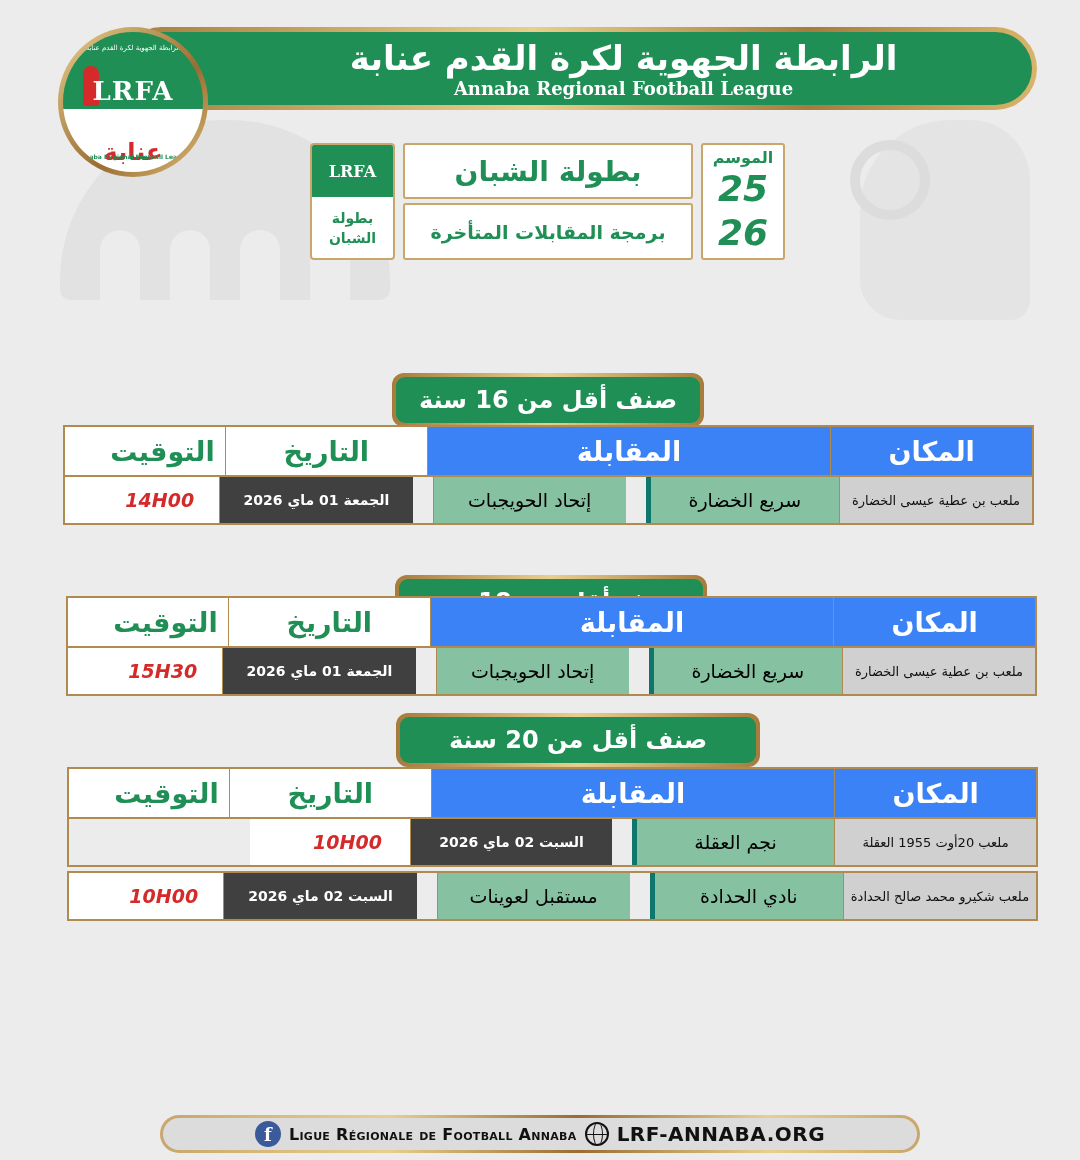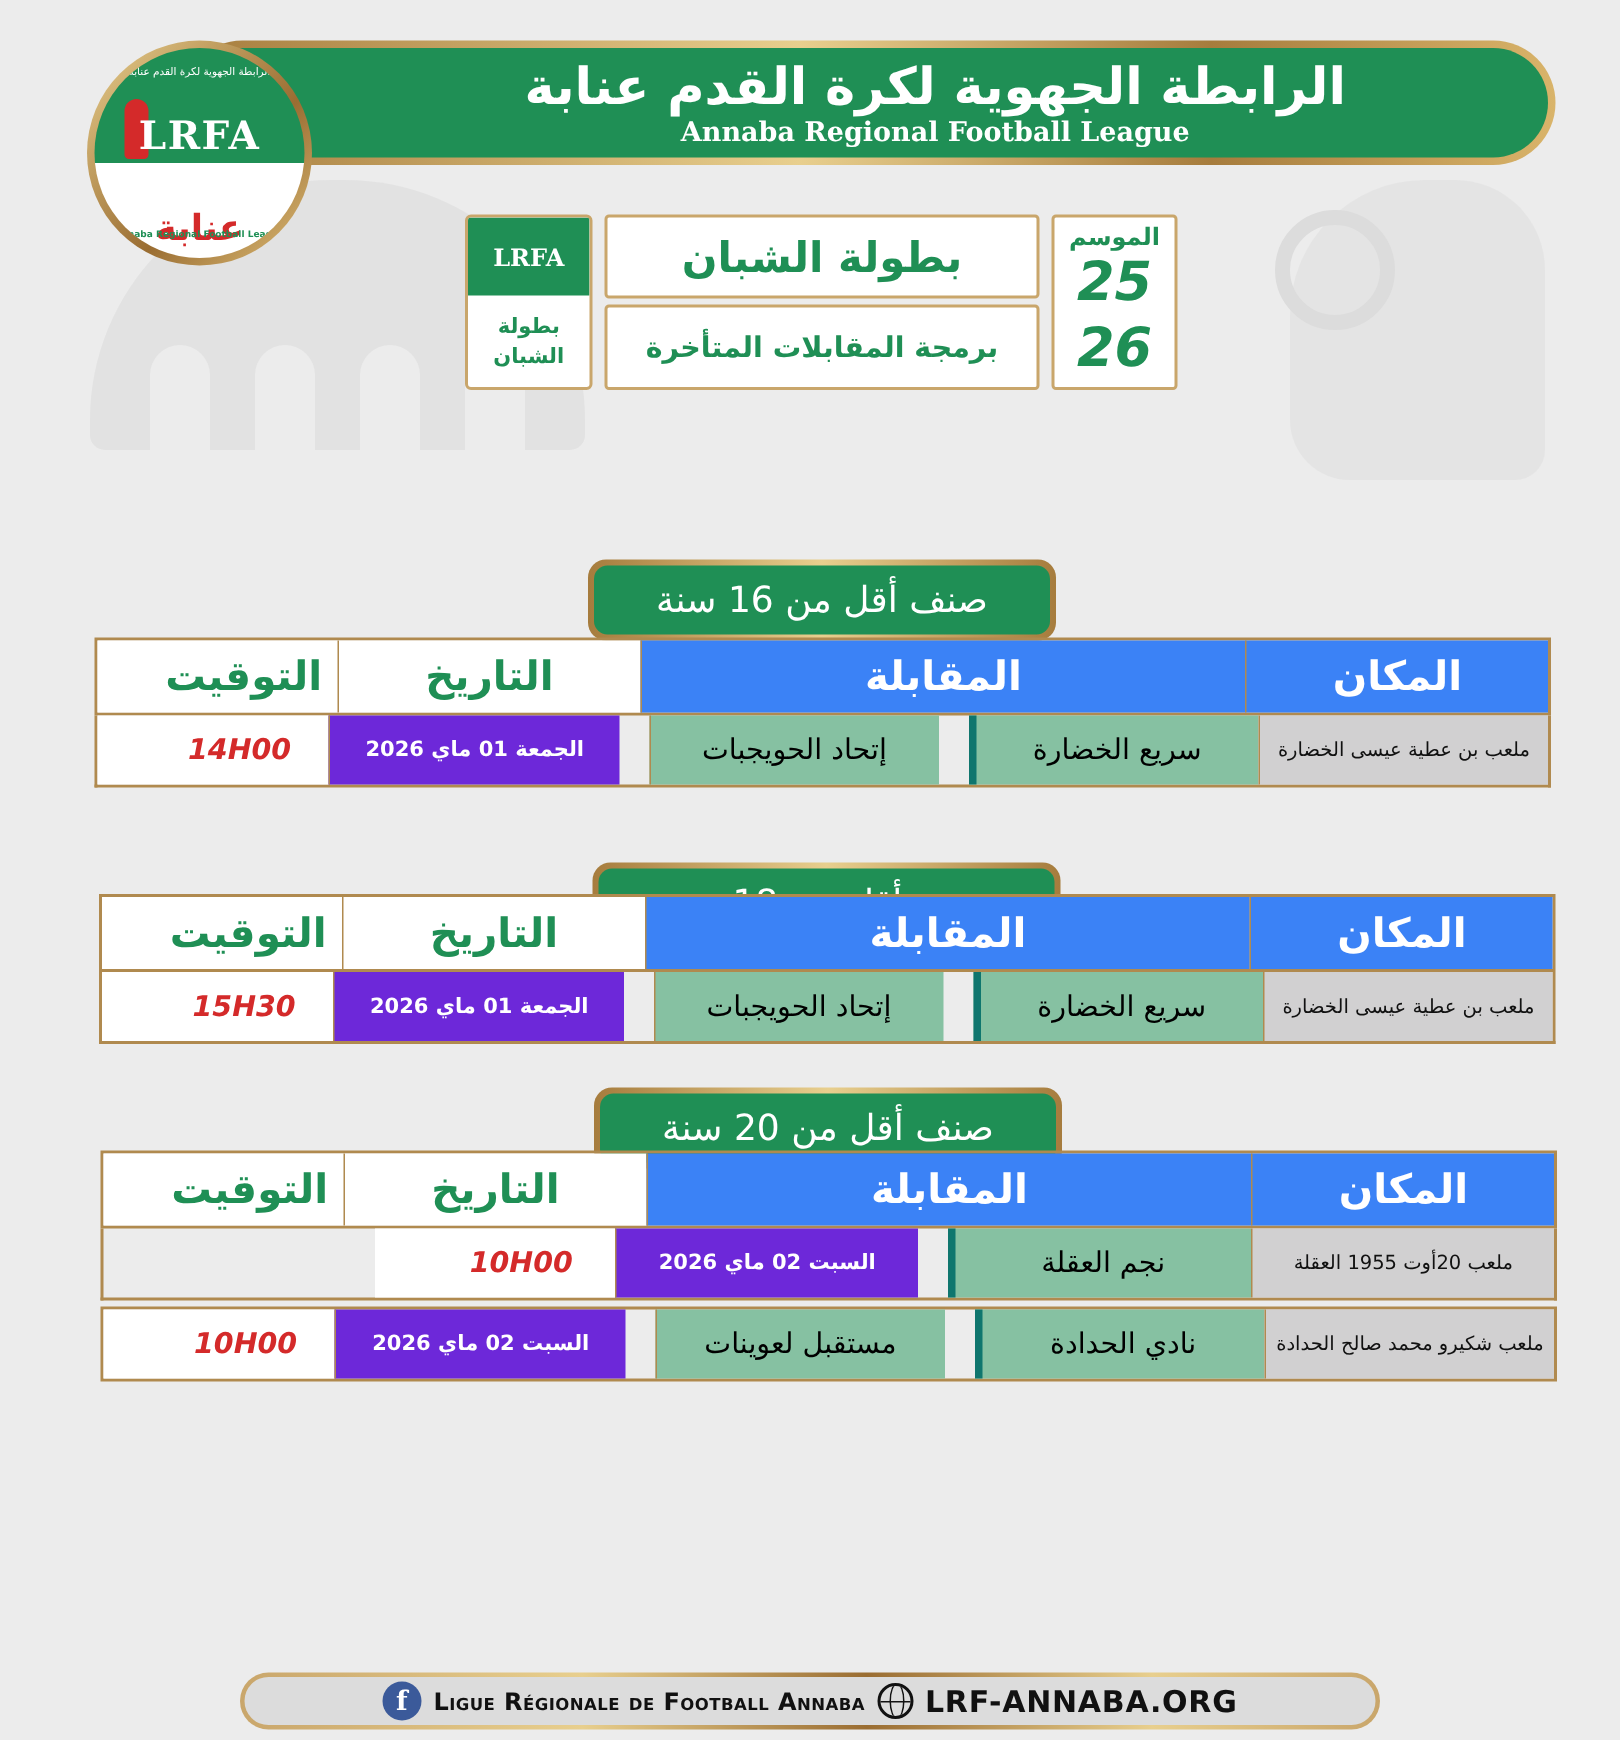"صنف أقل من 16 سنة" .cat-pill-inner { font-weight: normal -> bold }
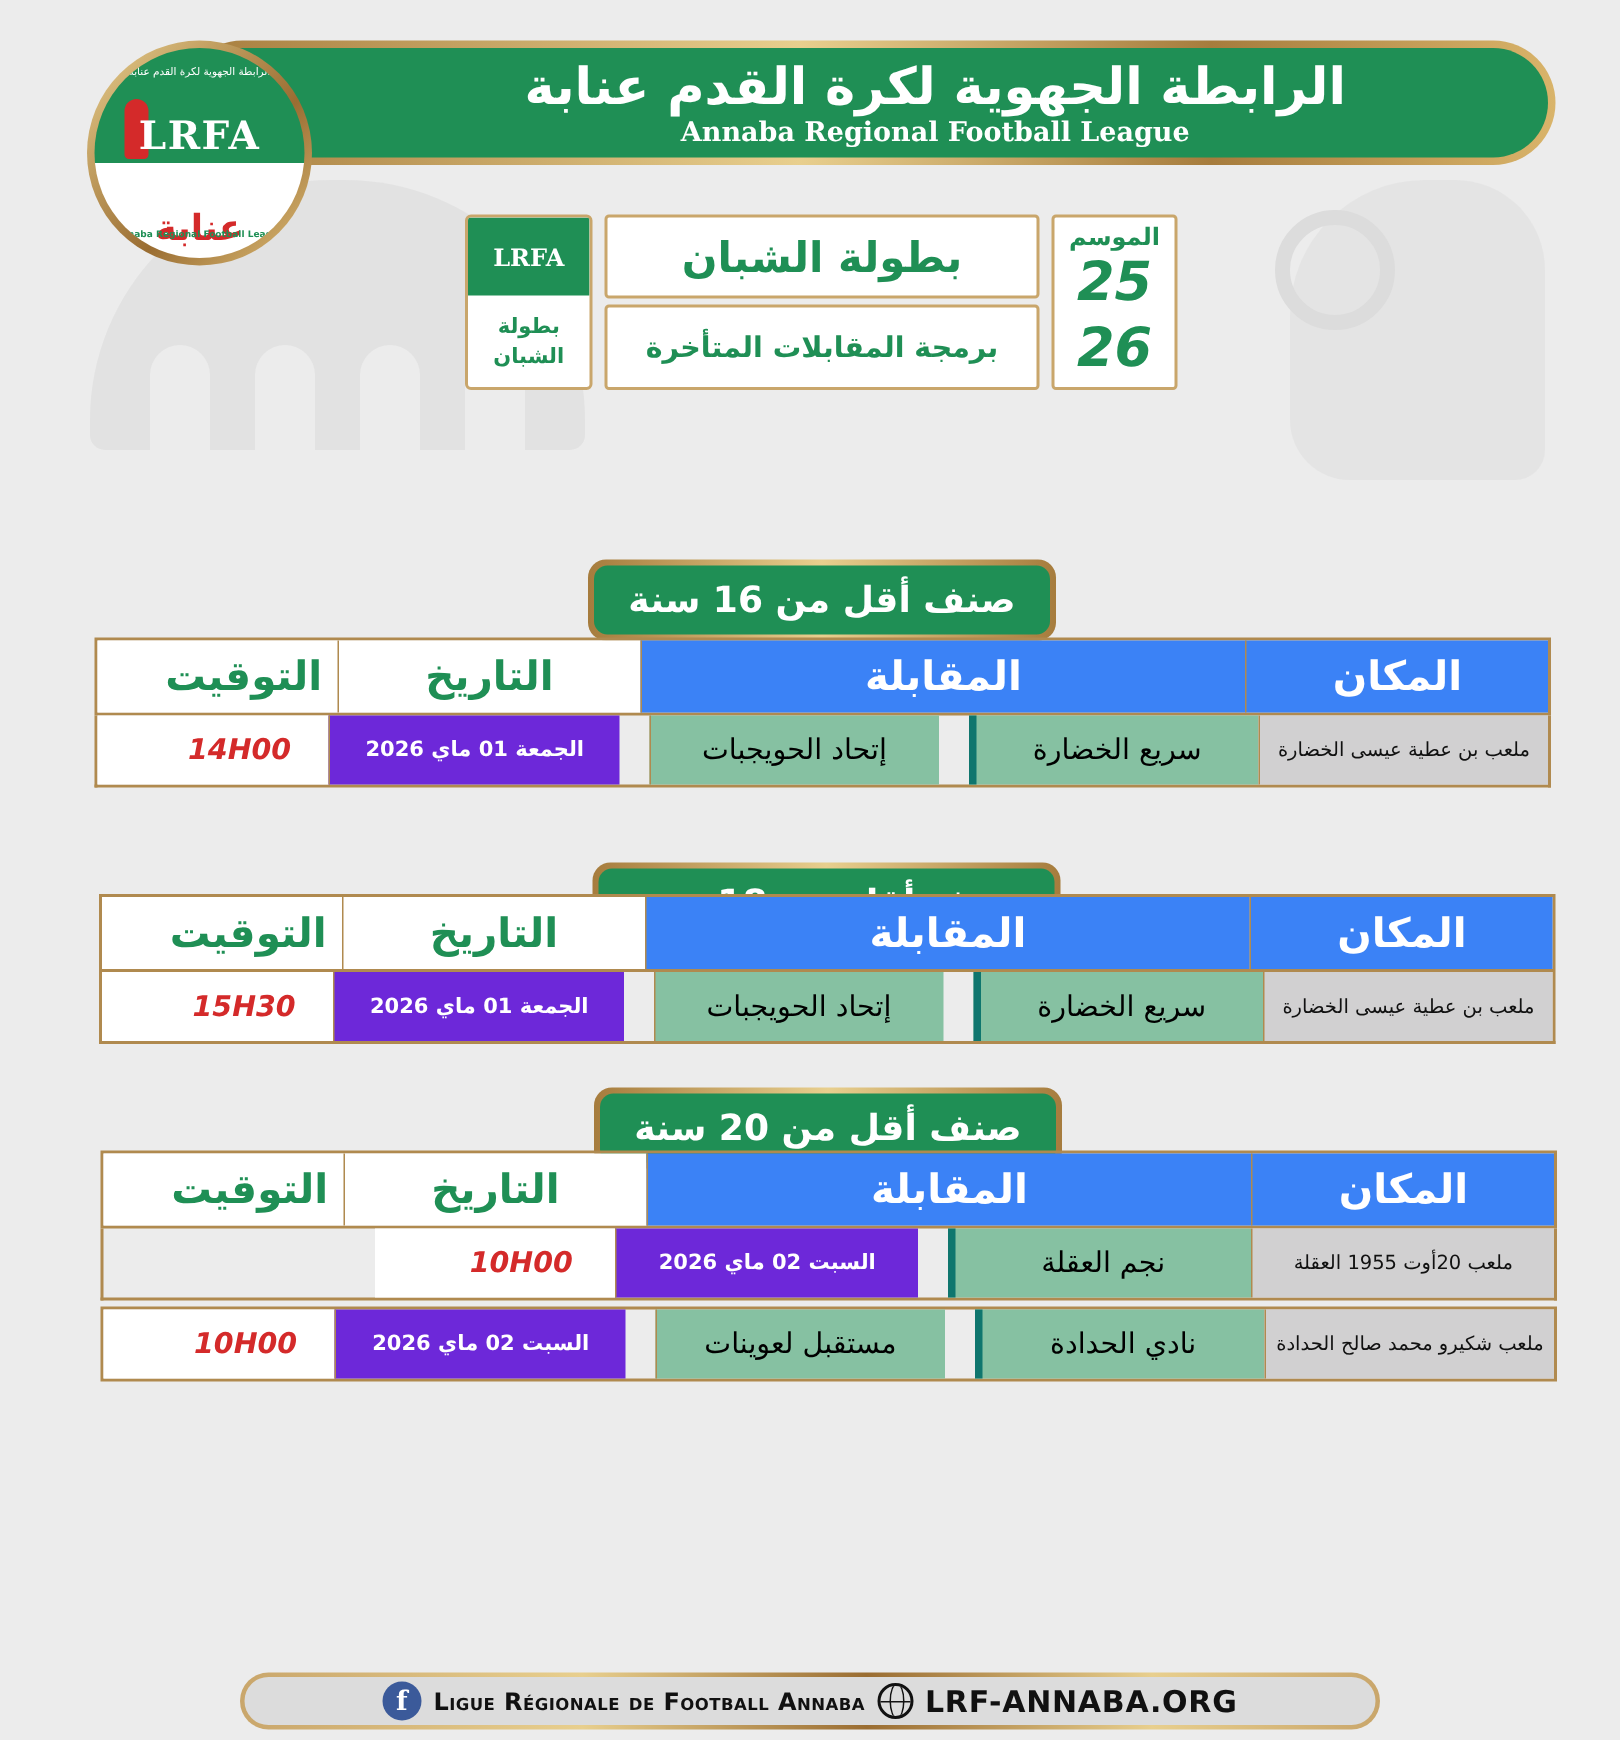"الجمعة 01 ماي 2026" .row .c-date { background: #6d28d9 -> #404040 }
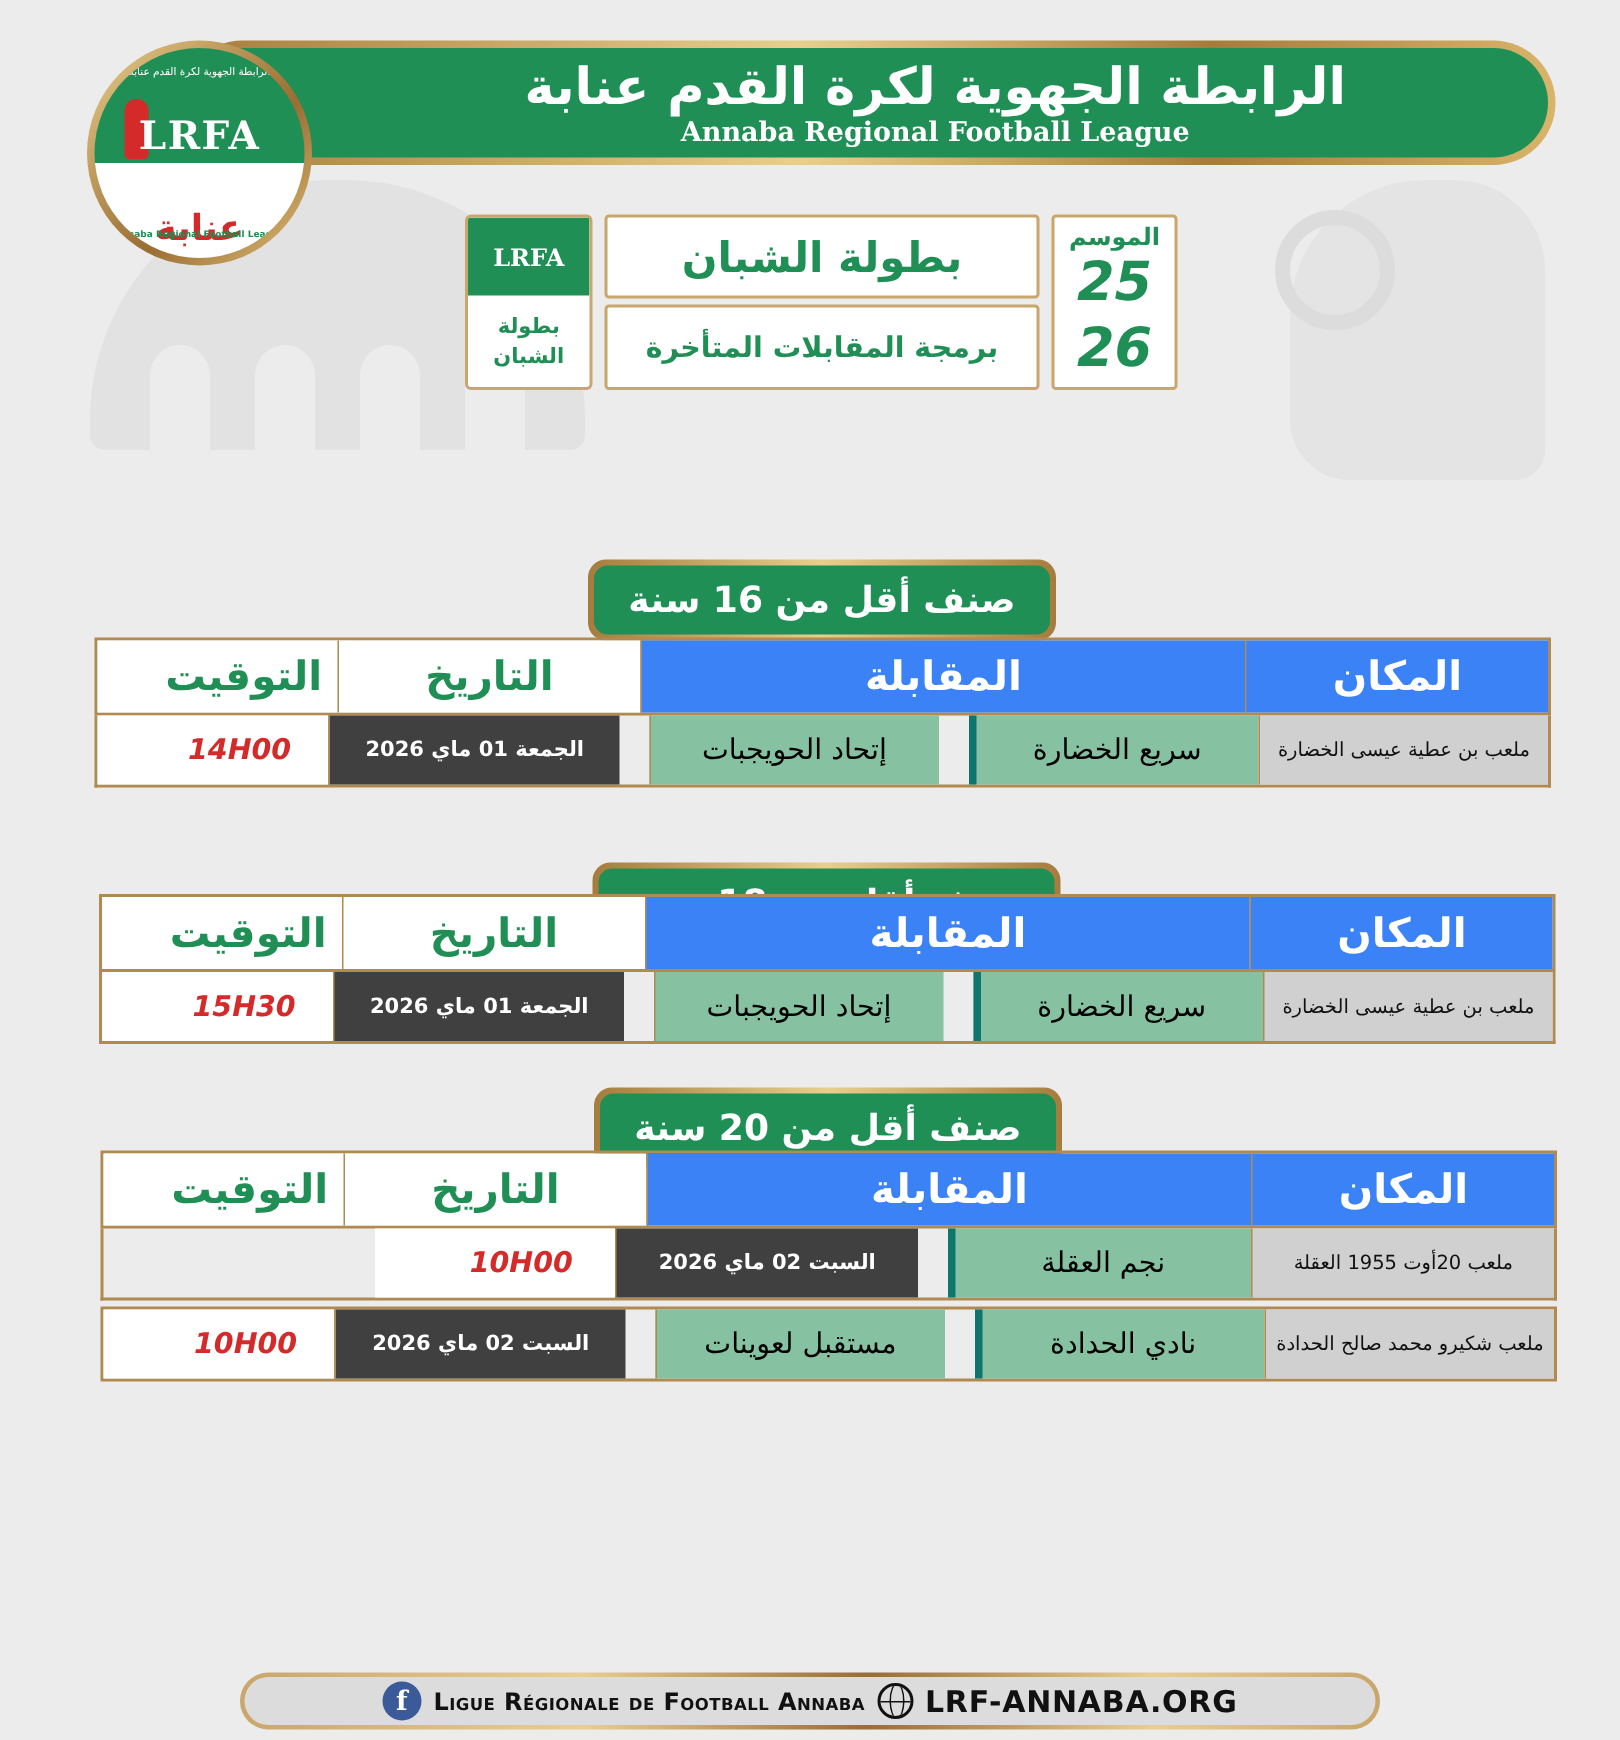"صنف أقل من 20 سنة" div.abs { margin-top: 12px -> none; width: 312px -> 364px }
